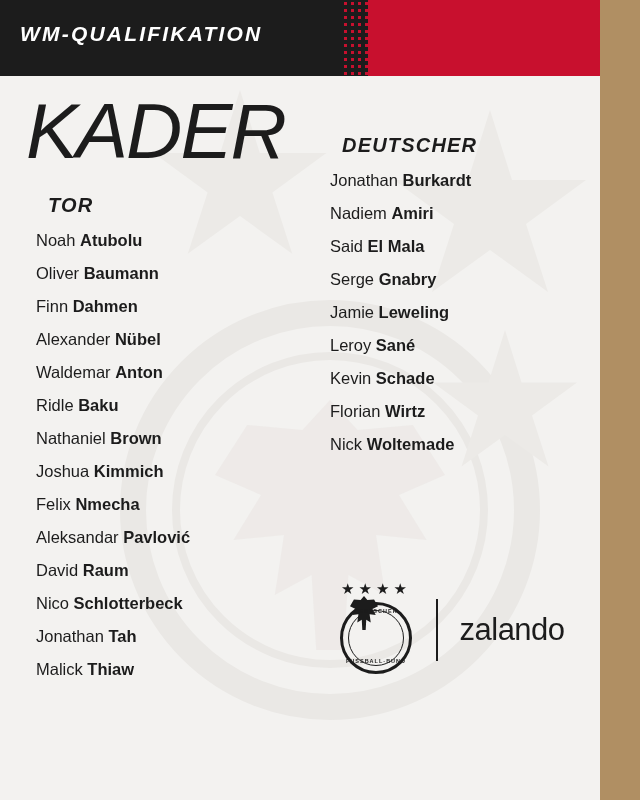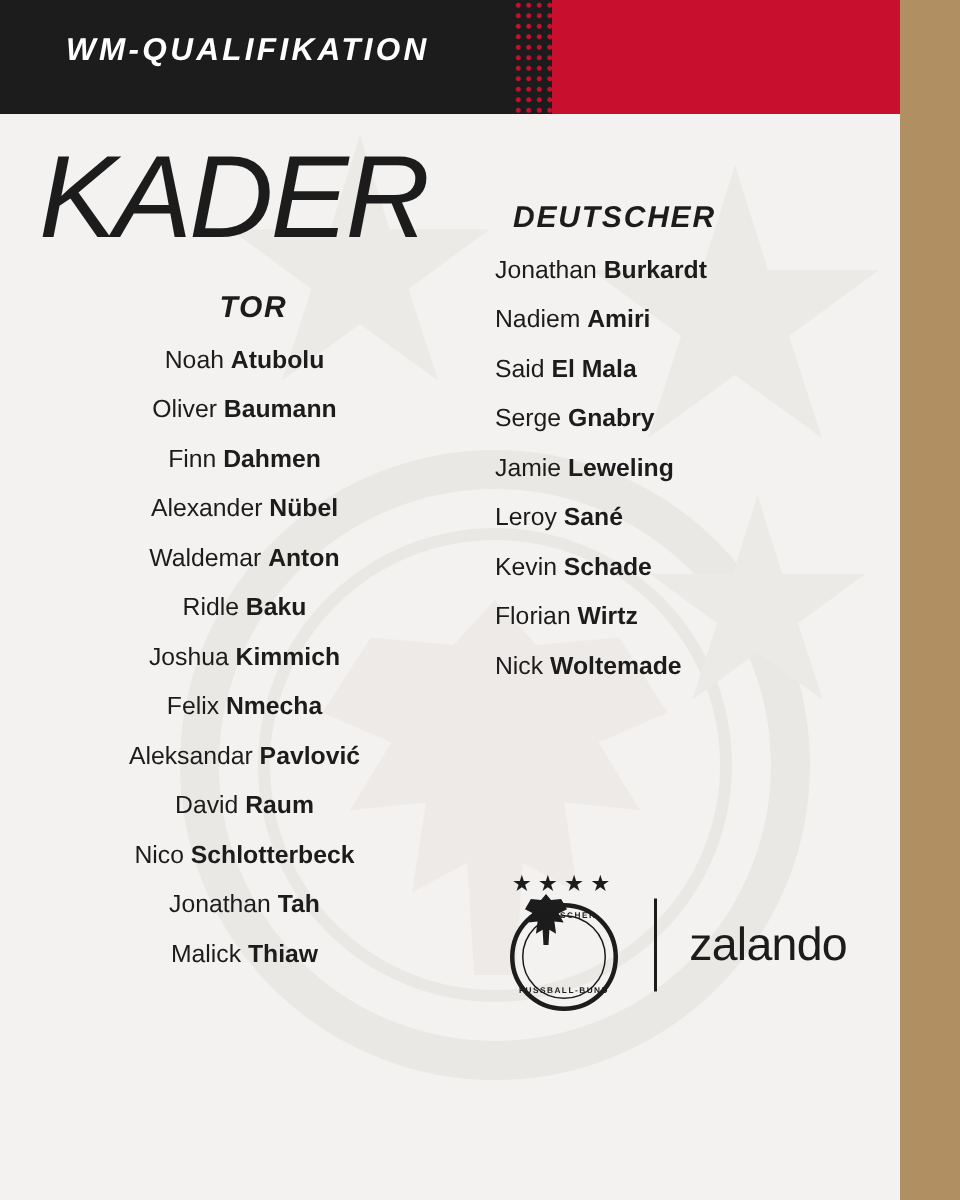"WM-QUALIFIKATION" .header-title { left: 44px -> 20px }
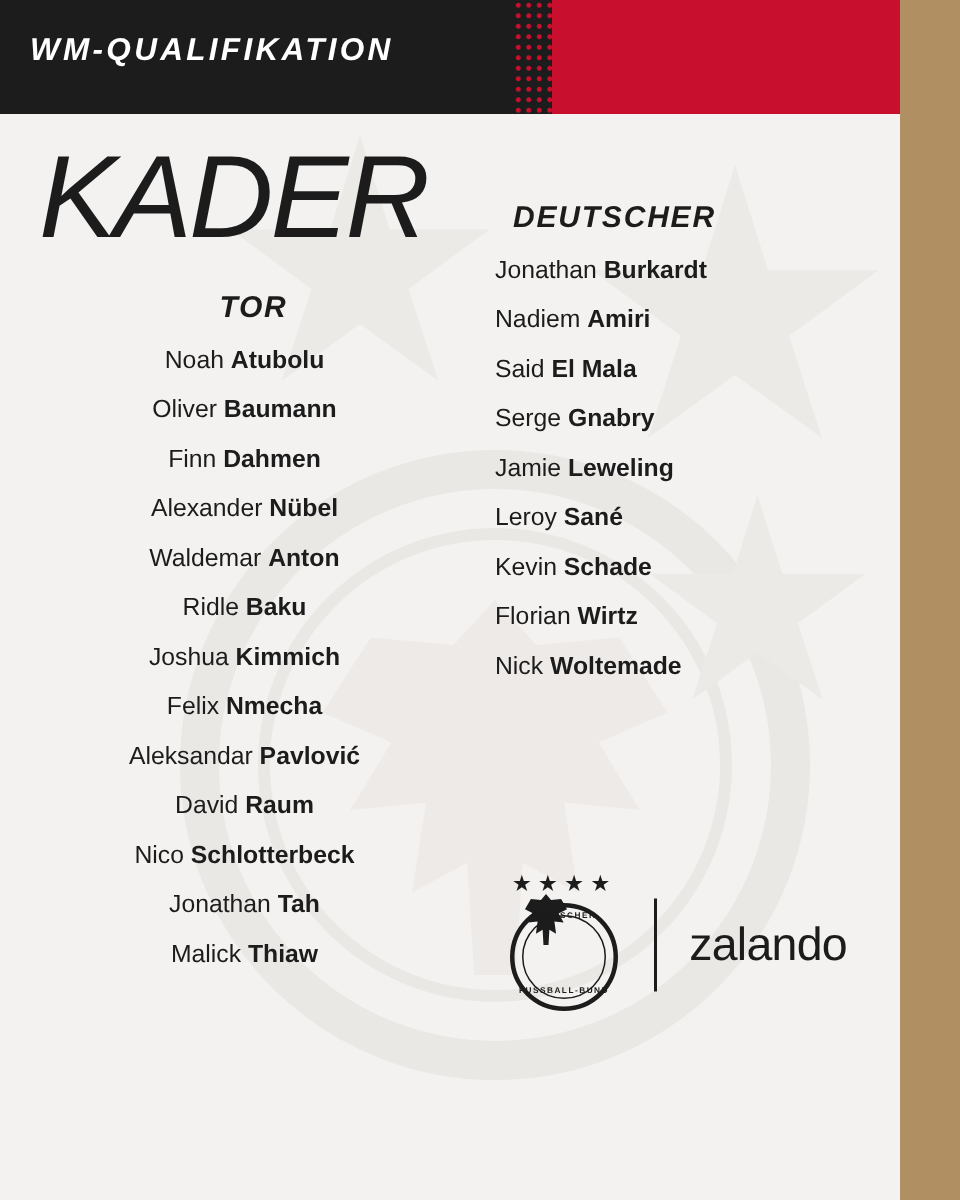"TOR" .col-left { padding-left: 26px -> 36px; text-align: center -> none }
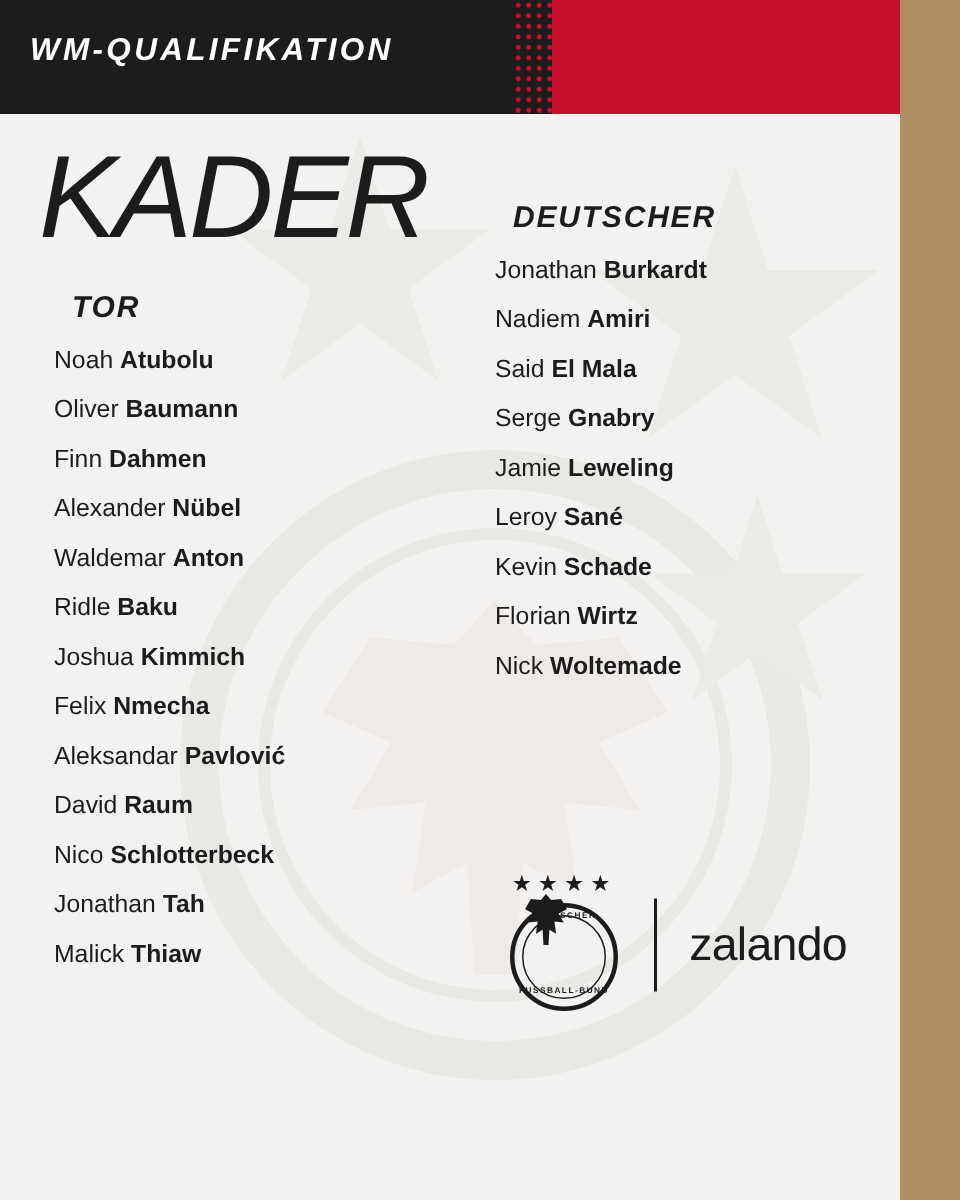"Nathaniel Brown" div.player { html: none -> <div> <span>Nathaniel </span><span>Brown</span> </div> }
